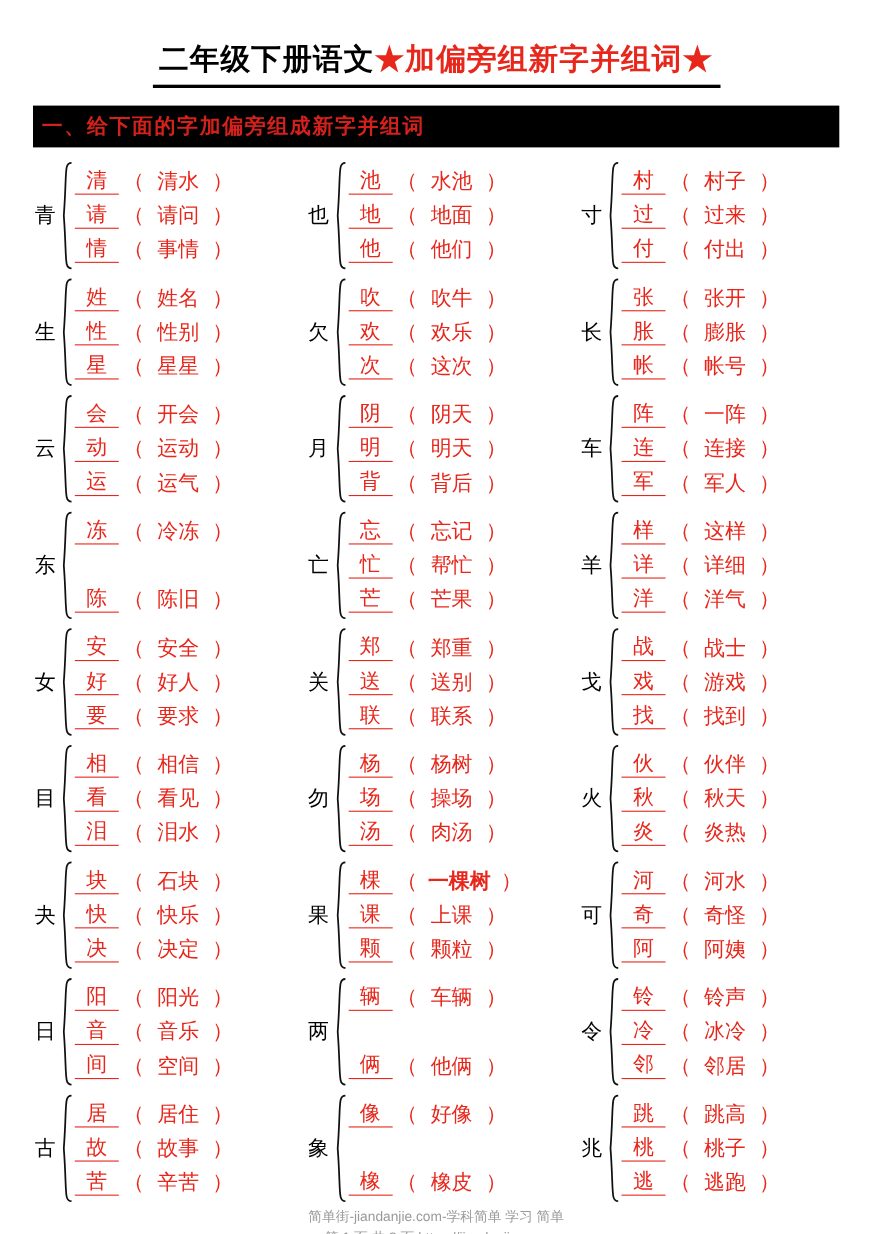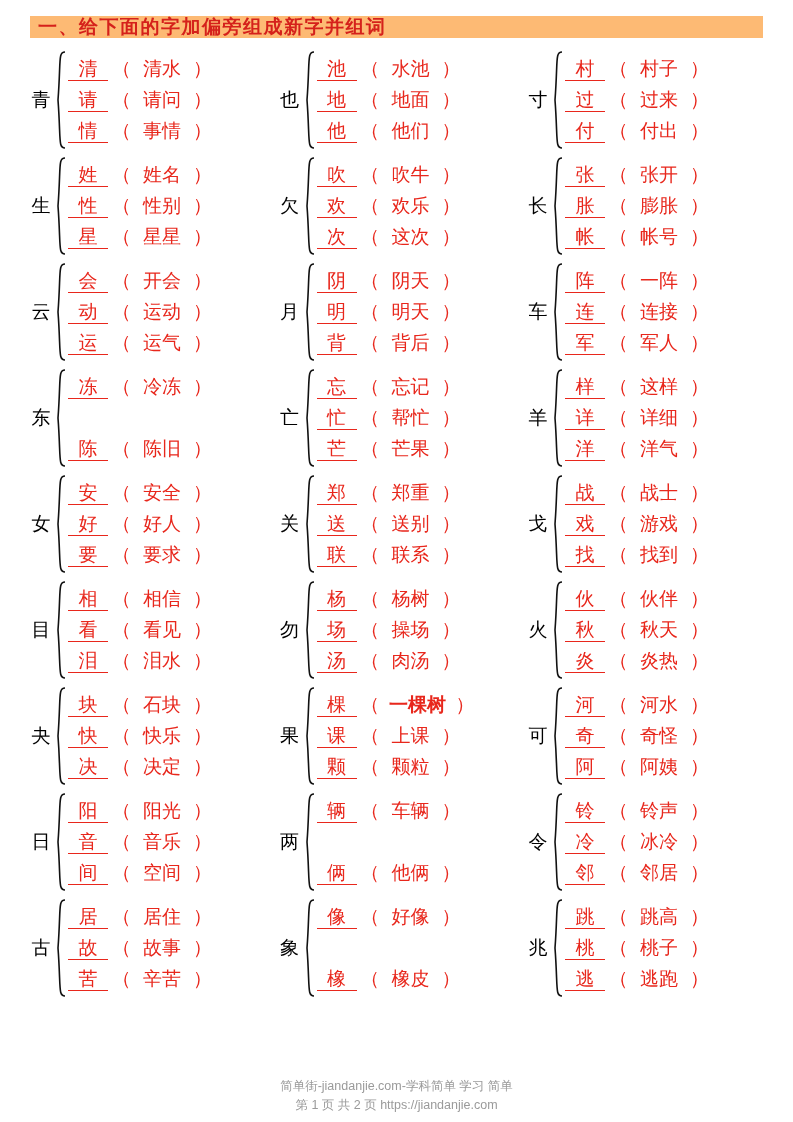"二年级下册语文★加偏旁组新字并组词★" div.title-wrap { html: none -> <div> <div> <span>二年级下册语文</span><span>★加偏旁组新字并组词★</span> </div> </div> }
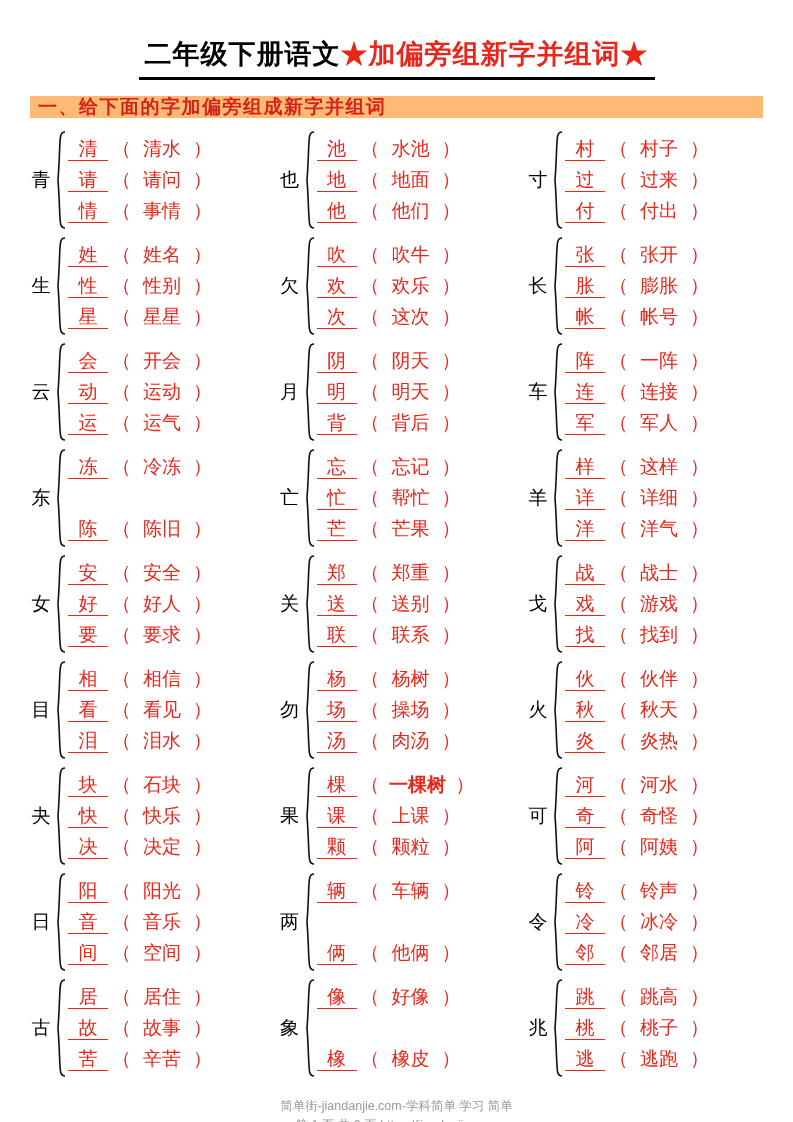"一、给下面的字加偏旁组成新字并组词" .section-bar { background: #fdba74 -> #000000; height: 22px -> 38px }
